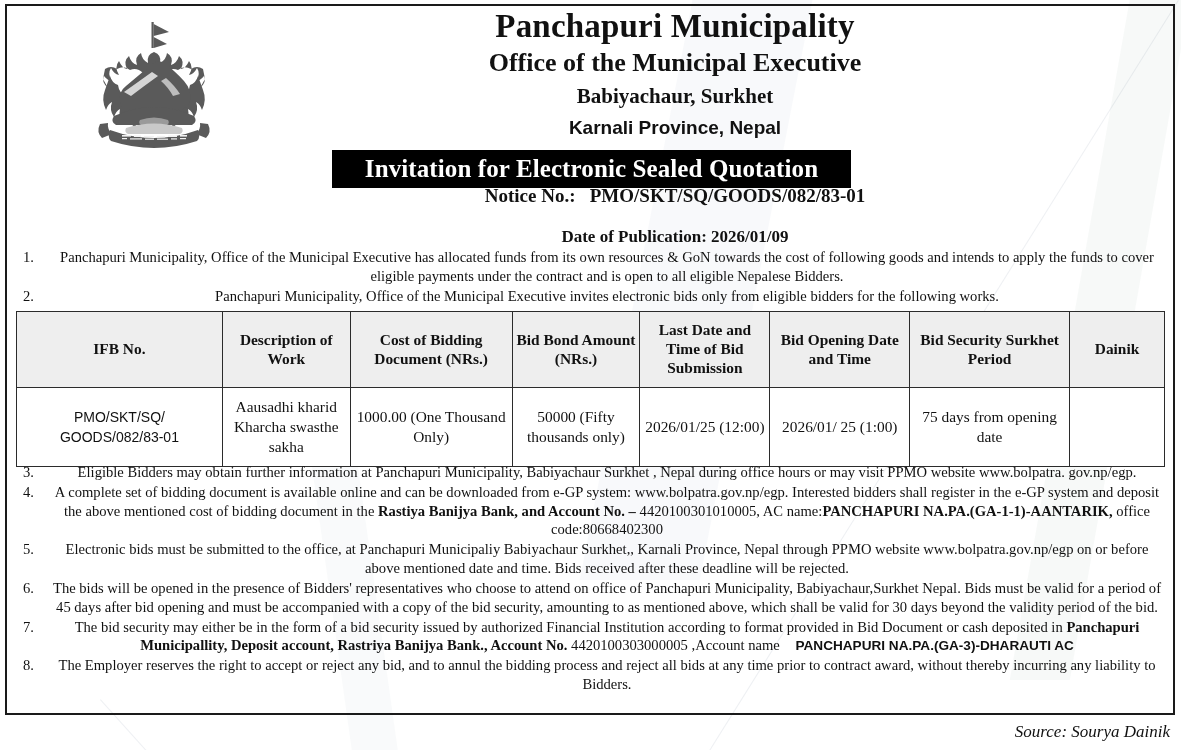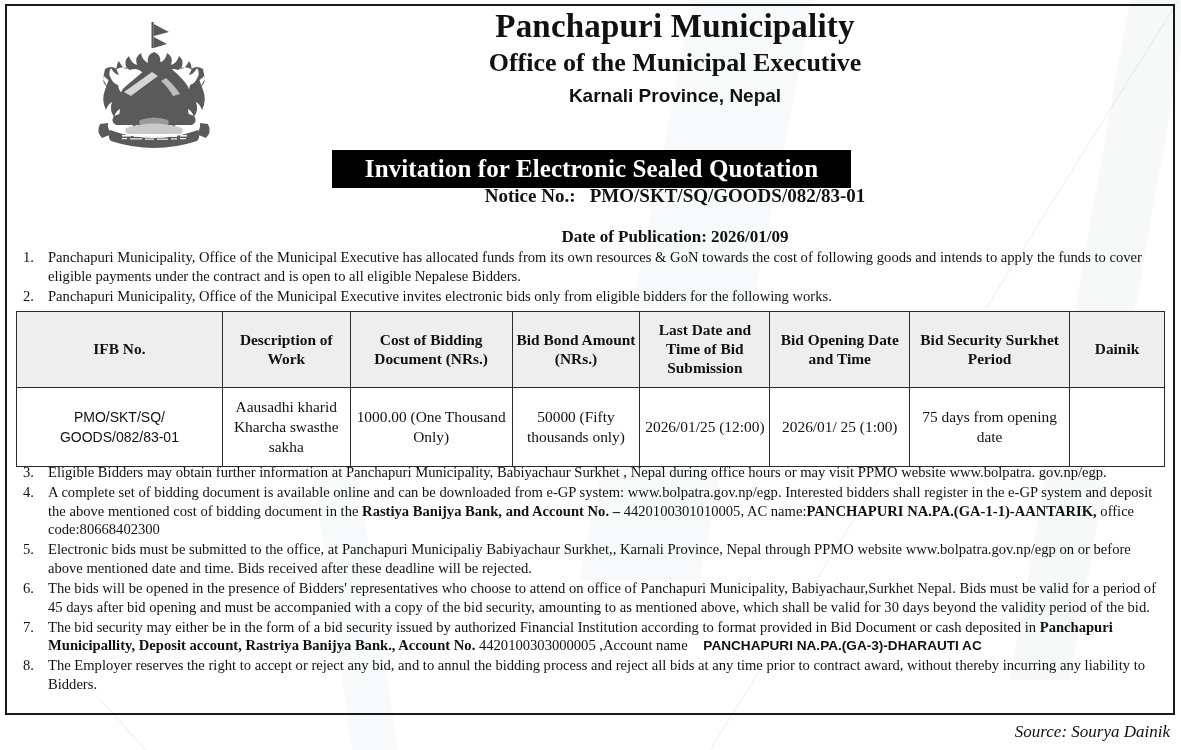"Babiyachaur, Surkhet" div.line3 { html: none -> <div>Babiyachaur, Surkhet</div> }
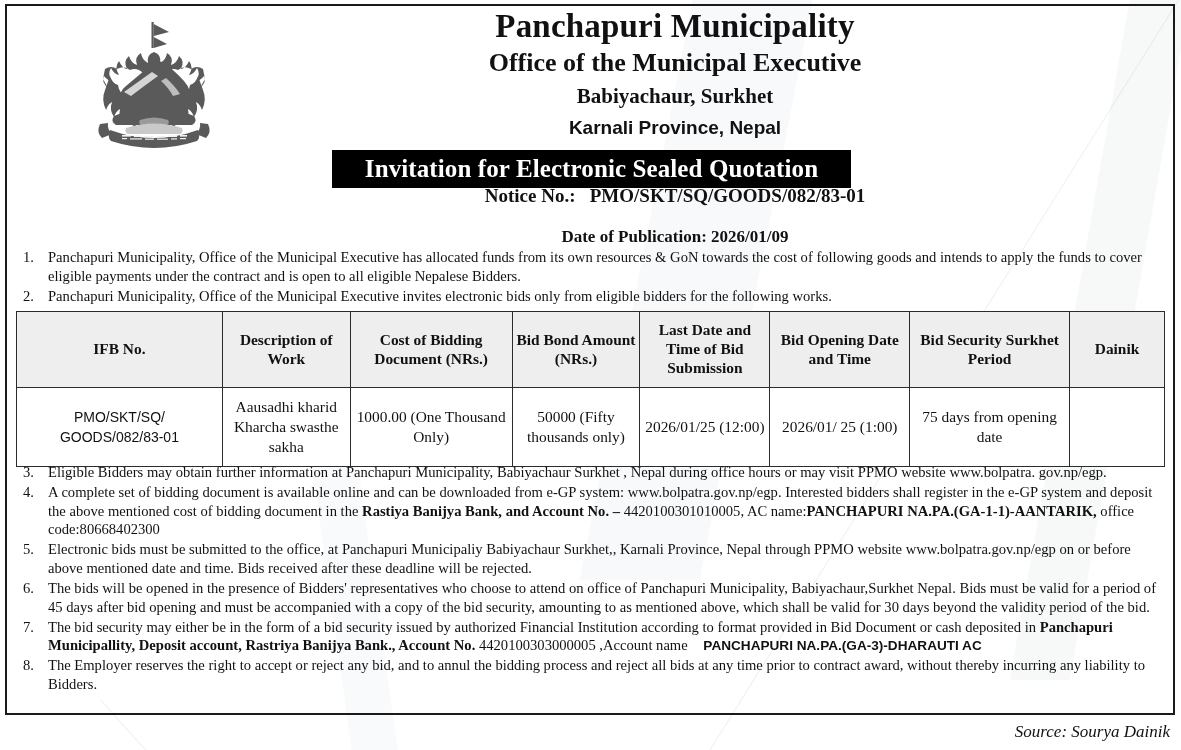"Panchapuri Municipality, Office of the" .clause .body { text-align: left -> center }
